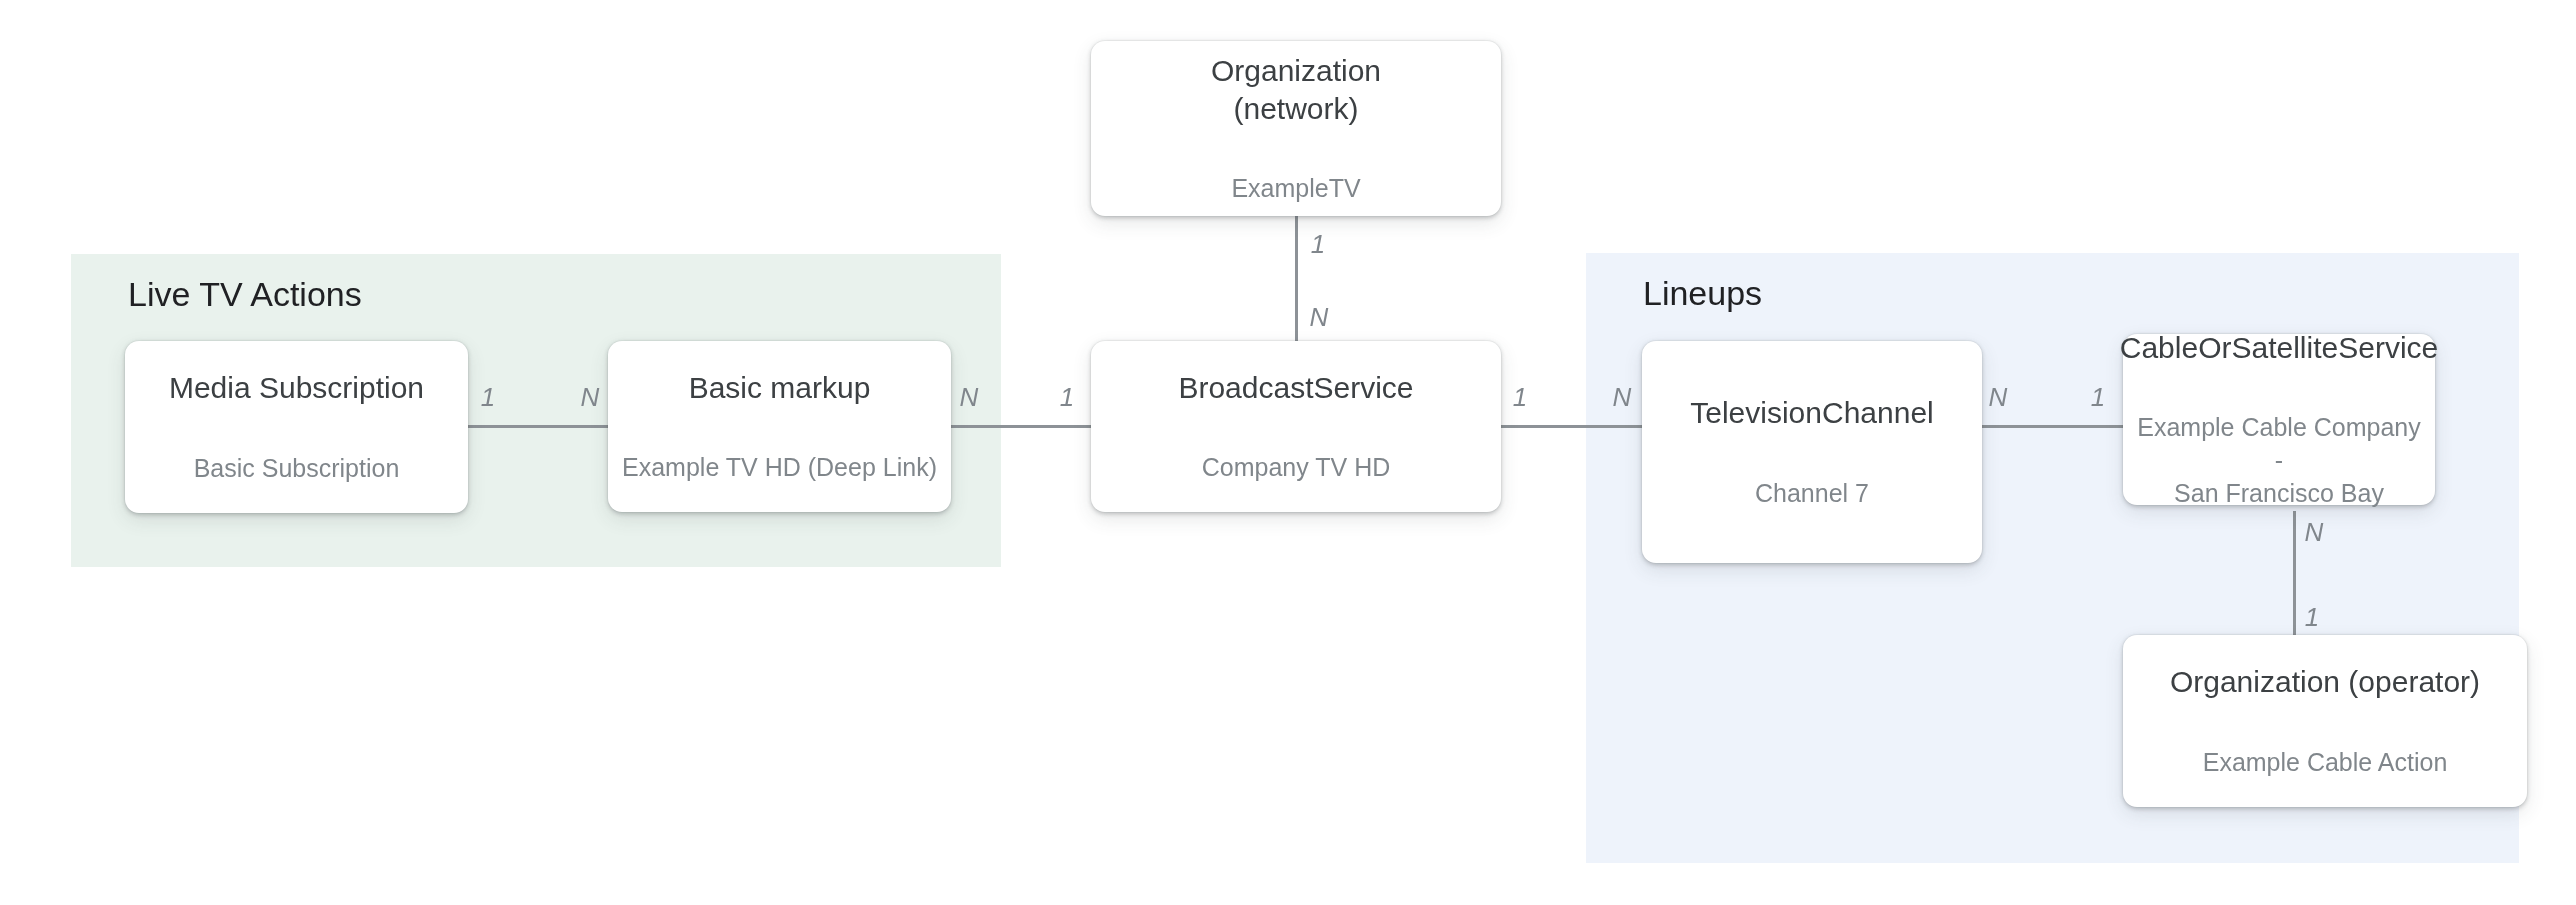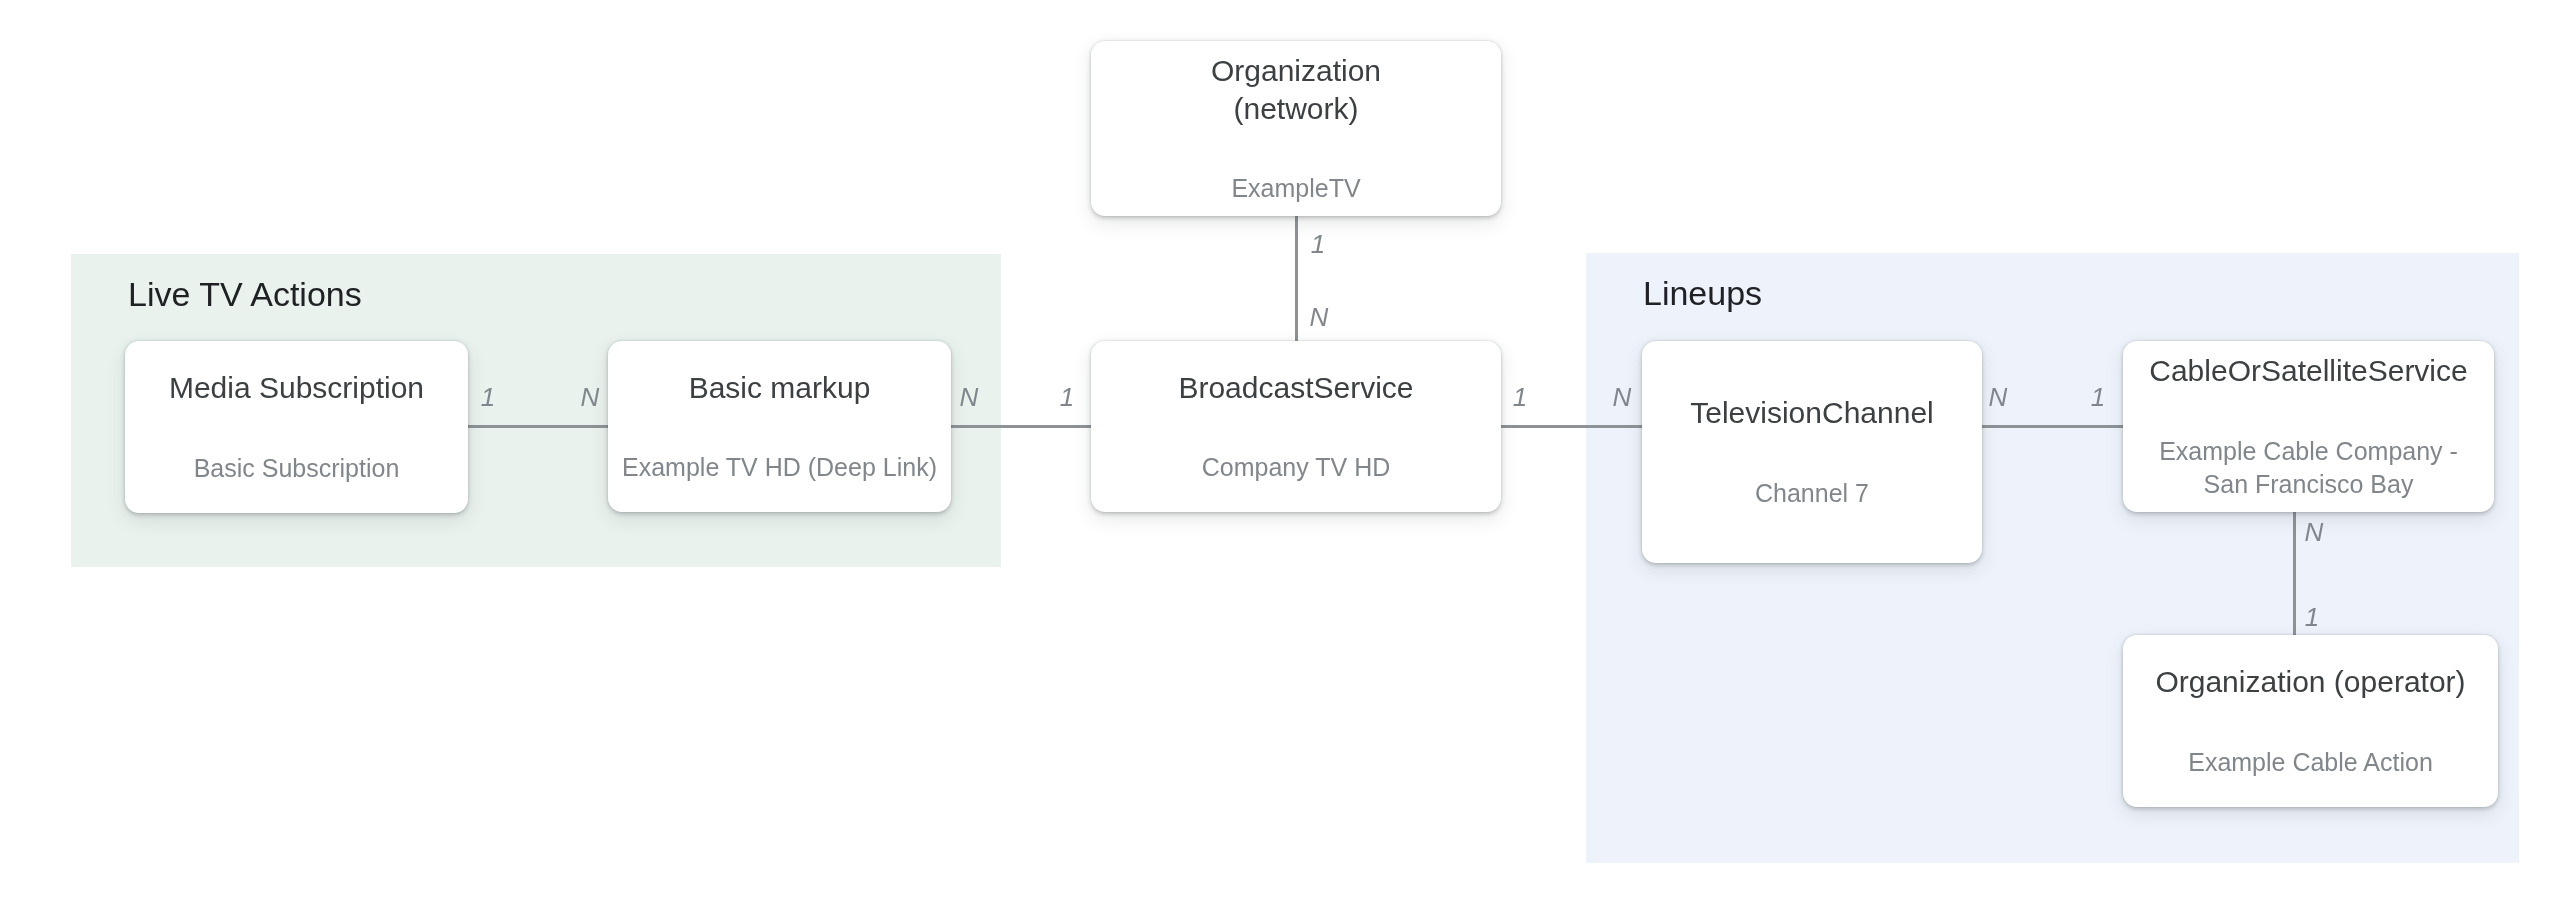"CableOrSatelliteService" div.node { top: 341px -> 334px; width: 371px -> 312px }
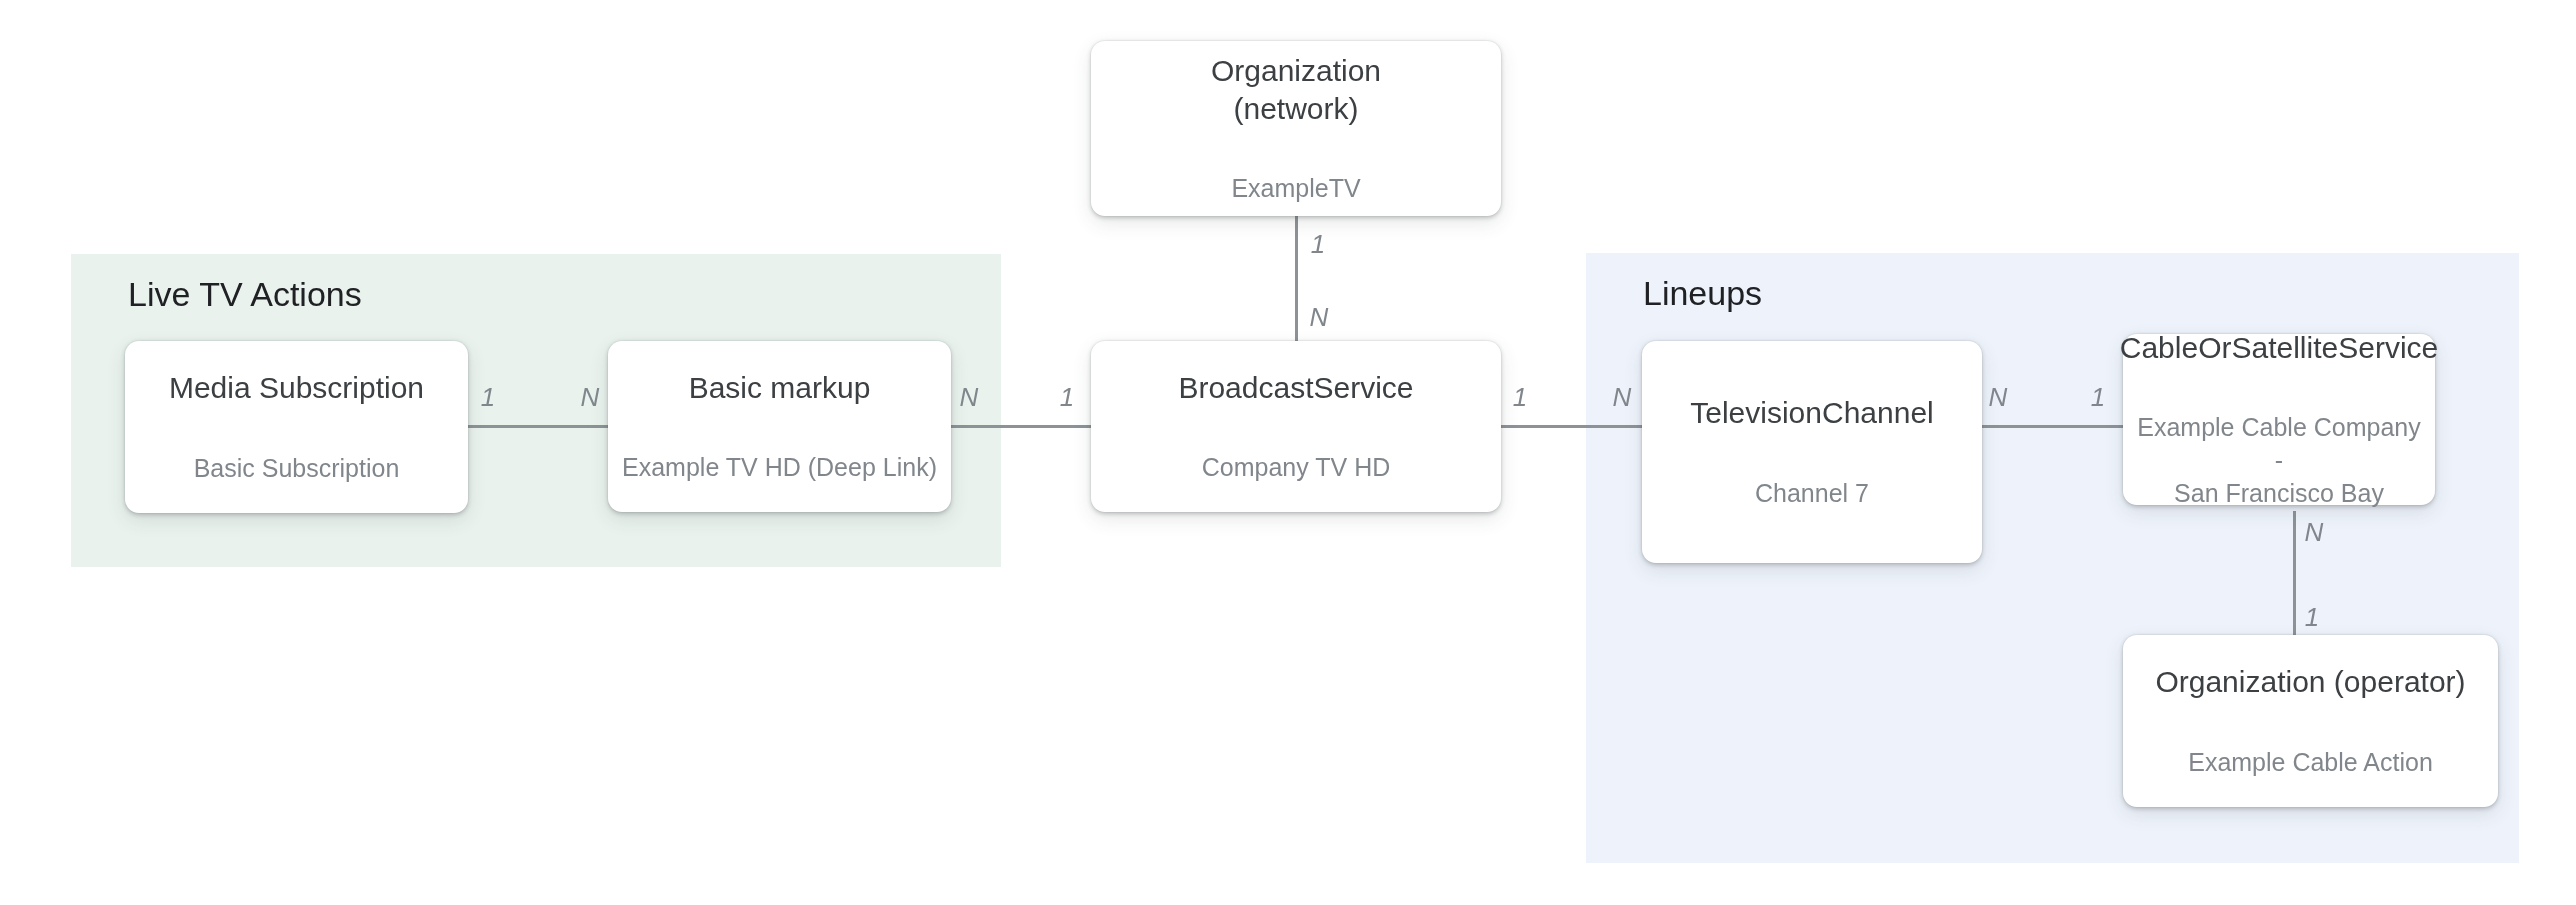"Organization (operator)" div.node { width: 375px -> 404px }
